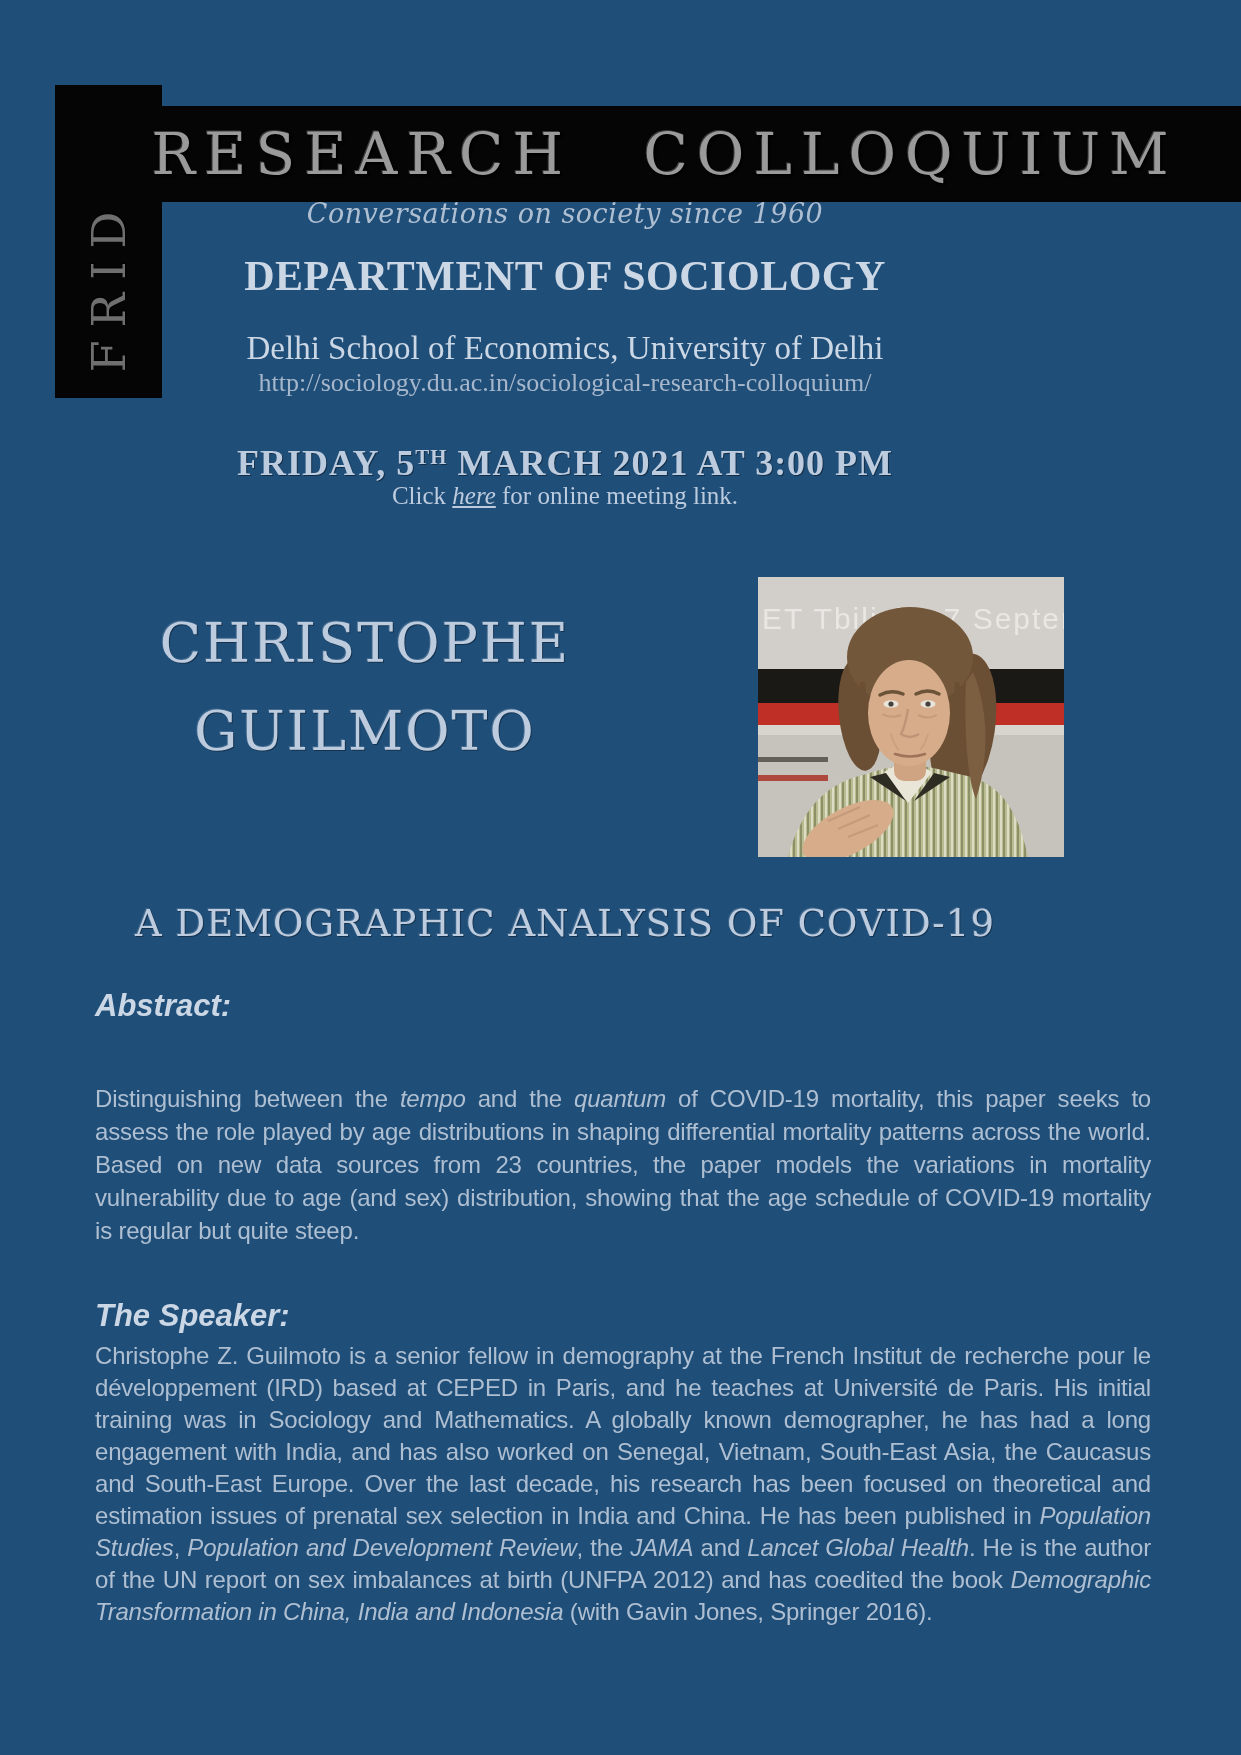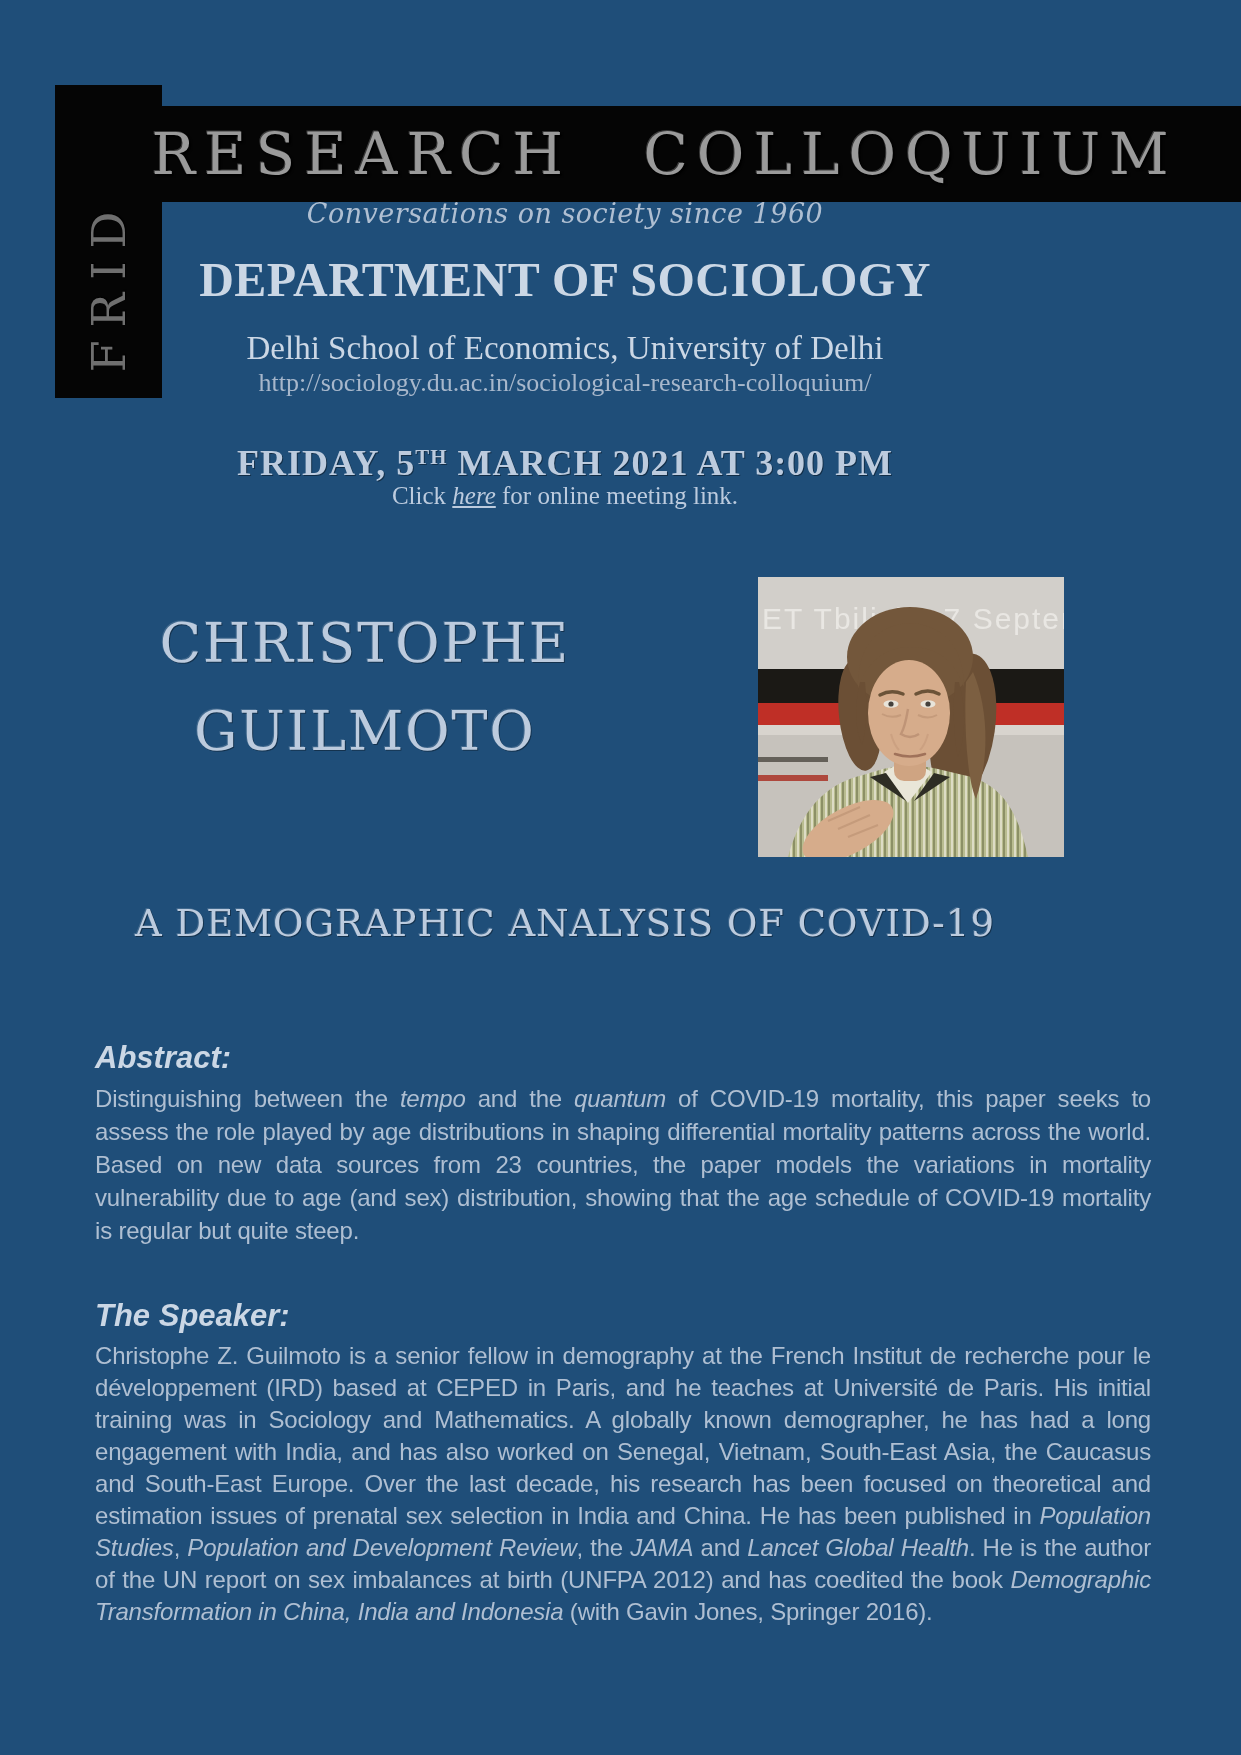"DEPARTMENT OF SOCIOLOGY" .dept { font-size: 48px -> 42px }
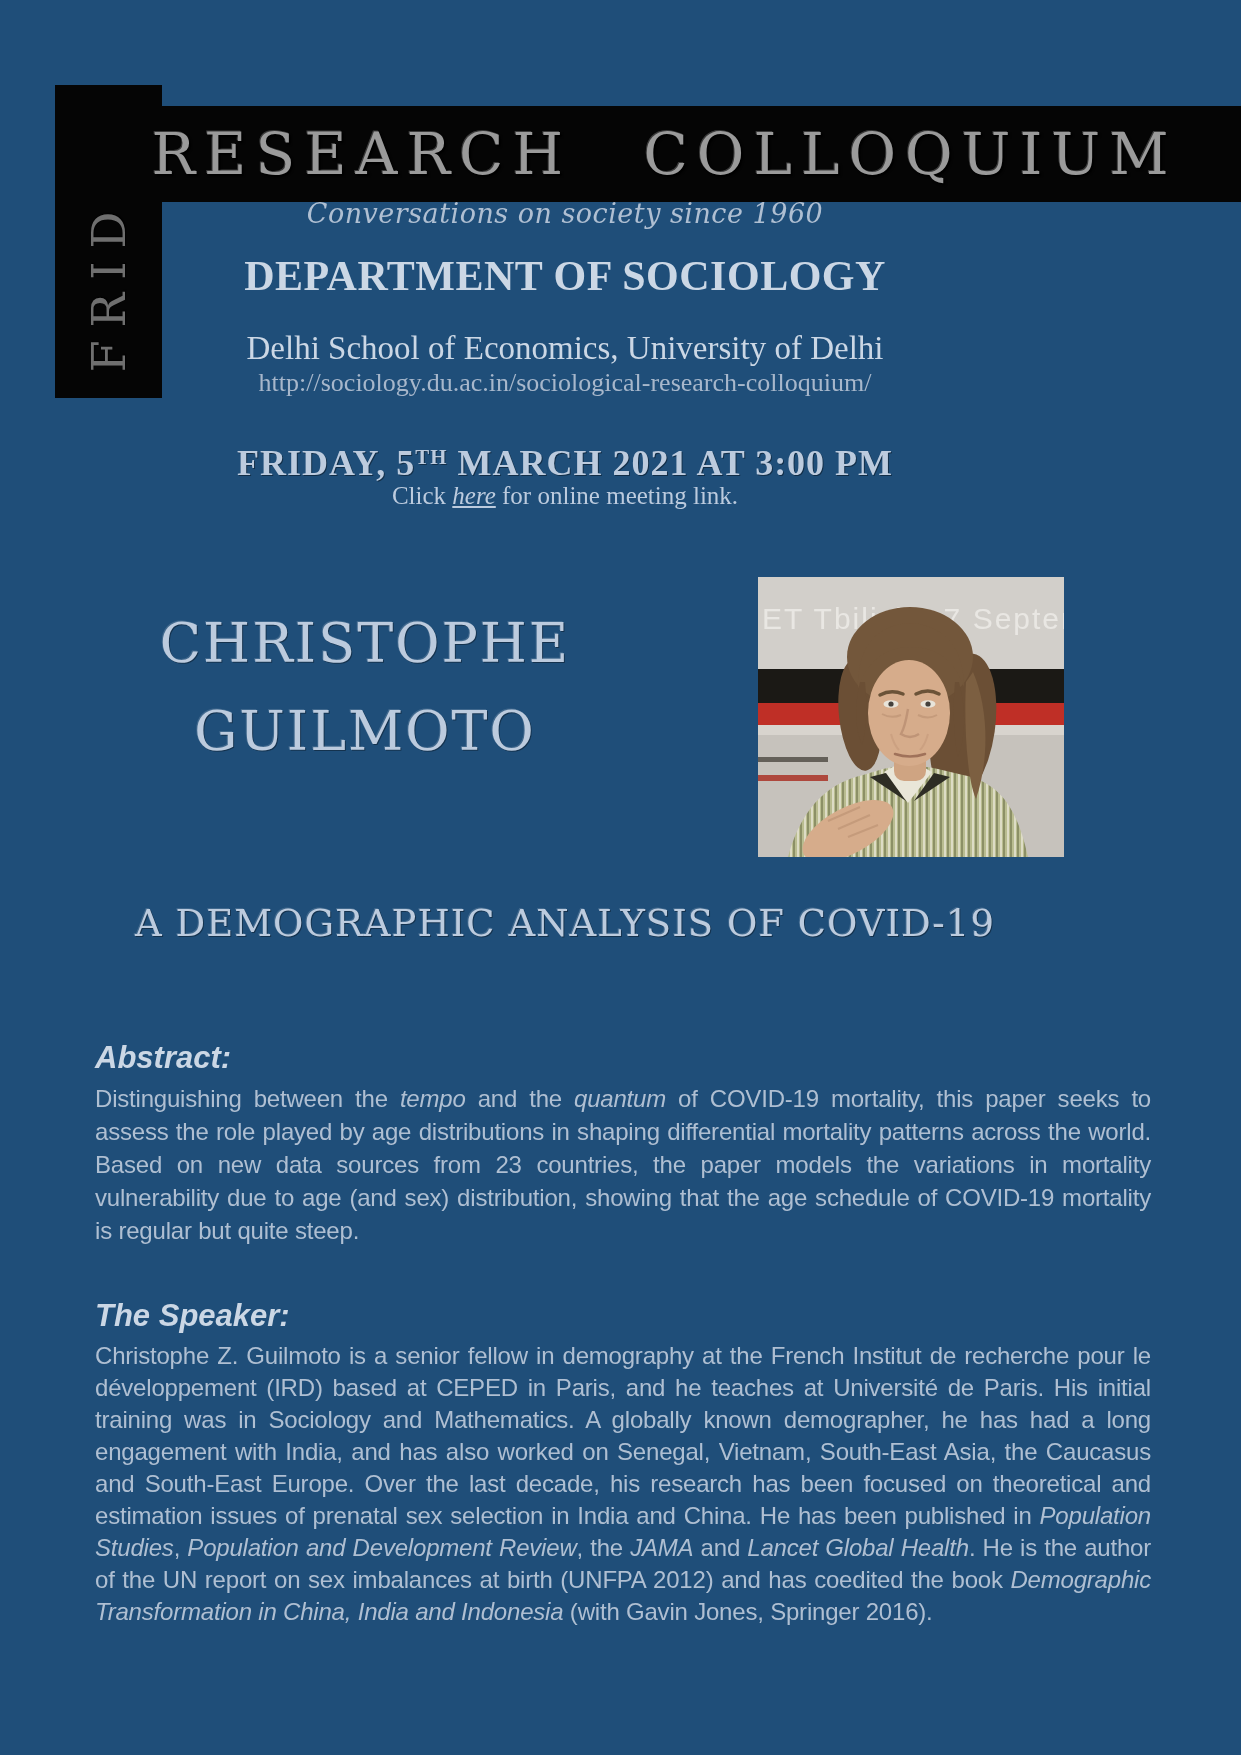"Abstract:" .abstract-head { top: 1040px -> 988px }
